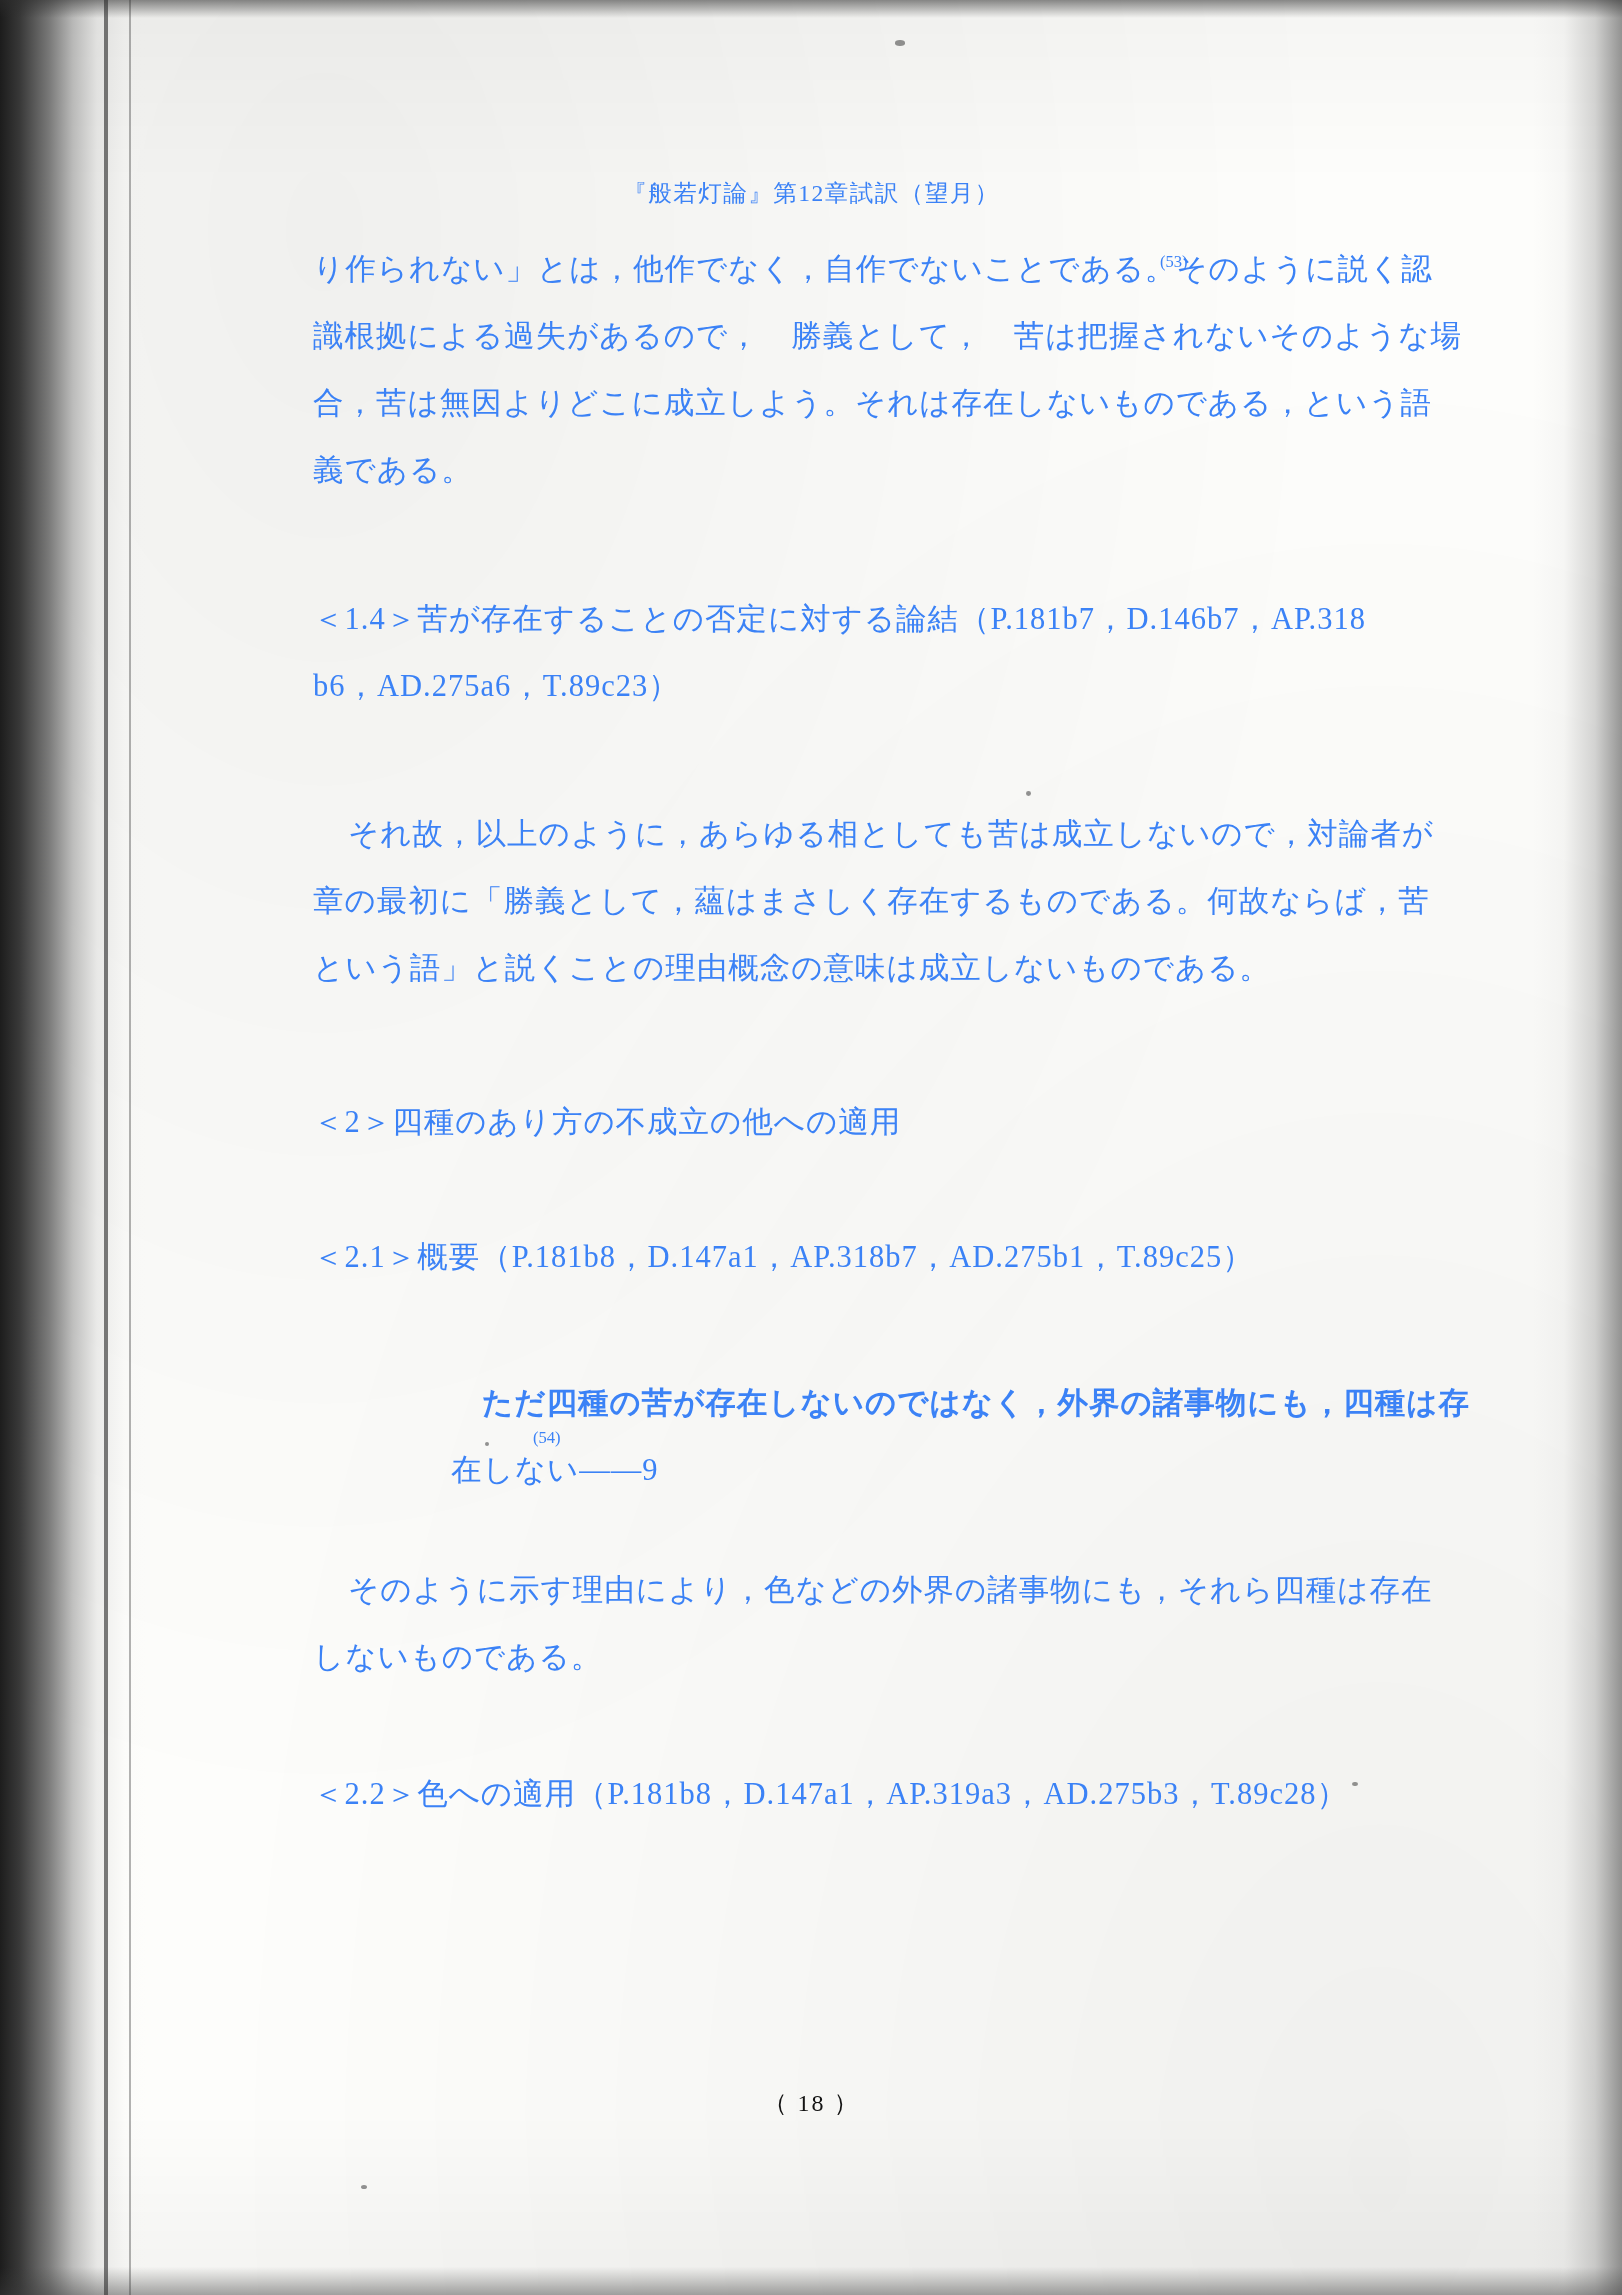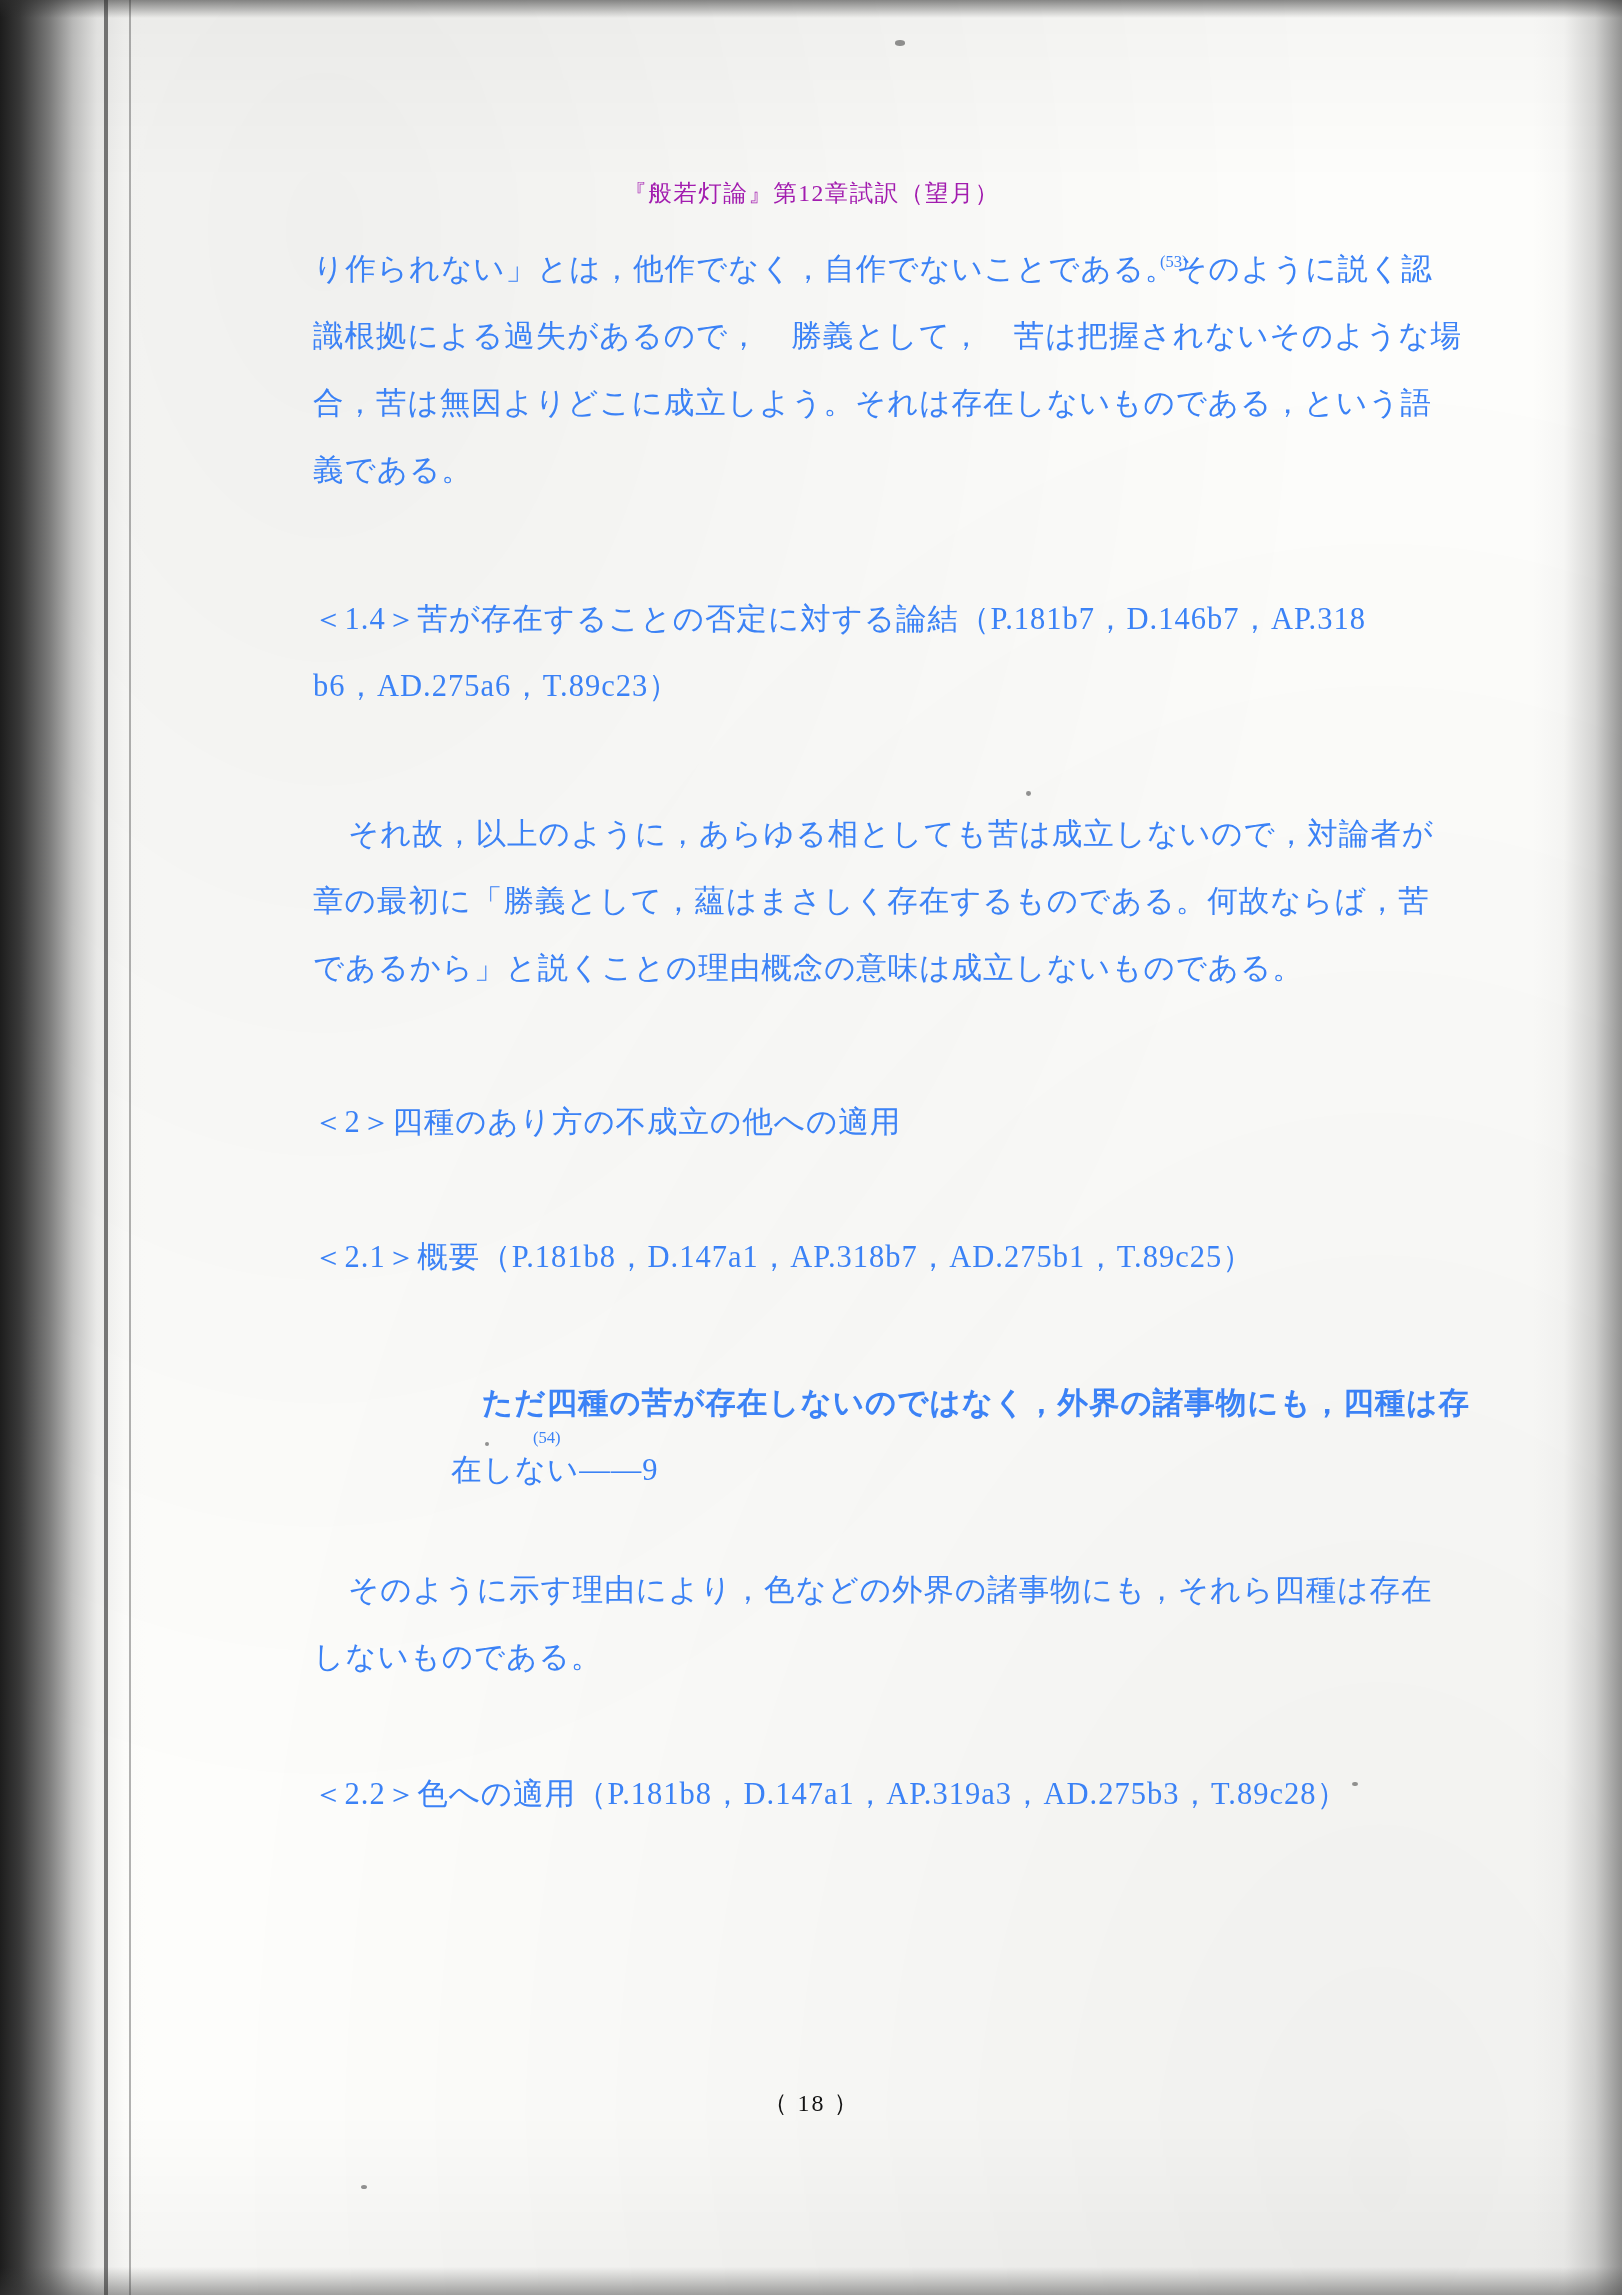"『般若灯論』第12章試訳（望月）" .running-head { color: #a21caf -> #3b82f6 }
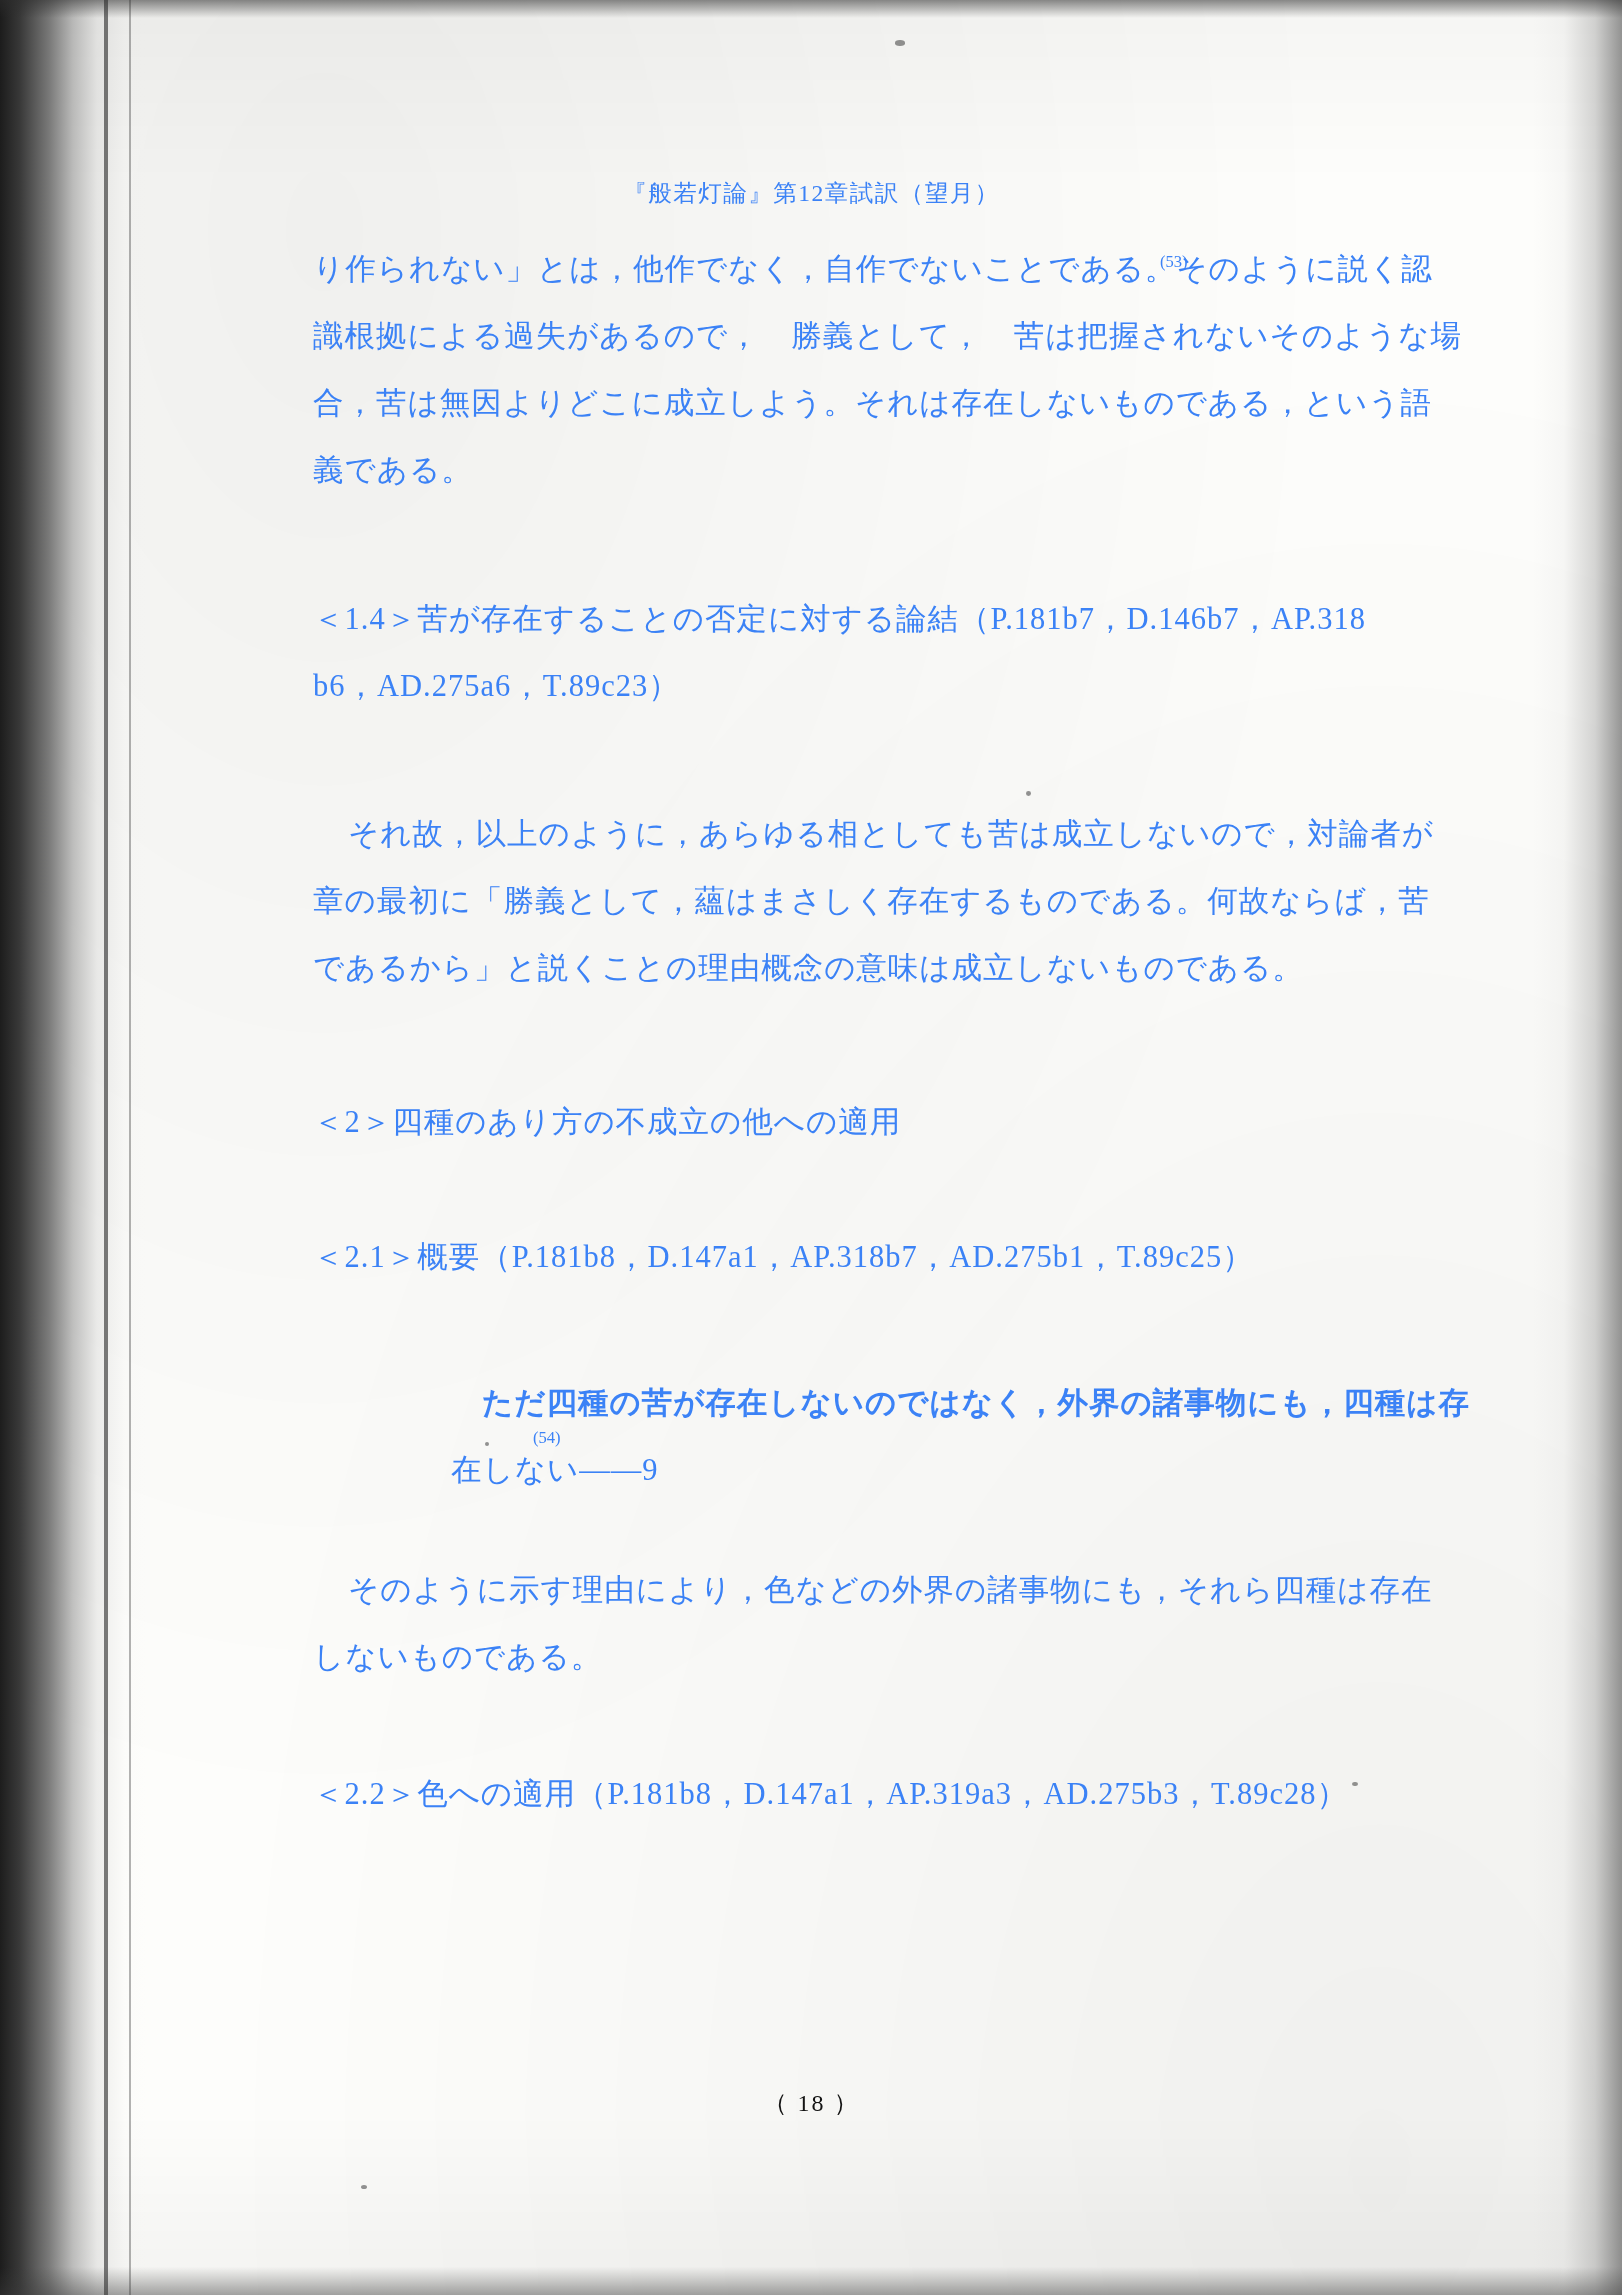"であるから」と説くことの理由概念の意味は成立しないものである。" div.no-justify { text: であるから -> という語 }
